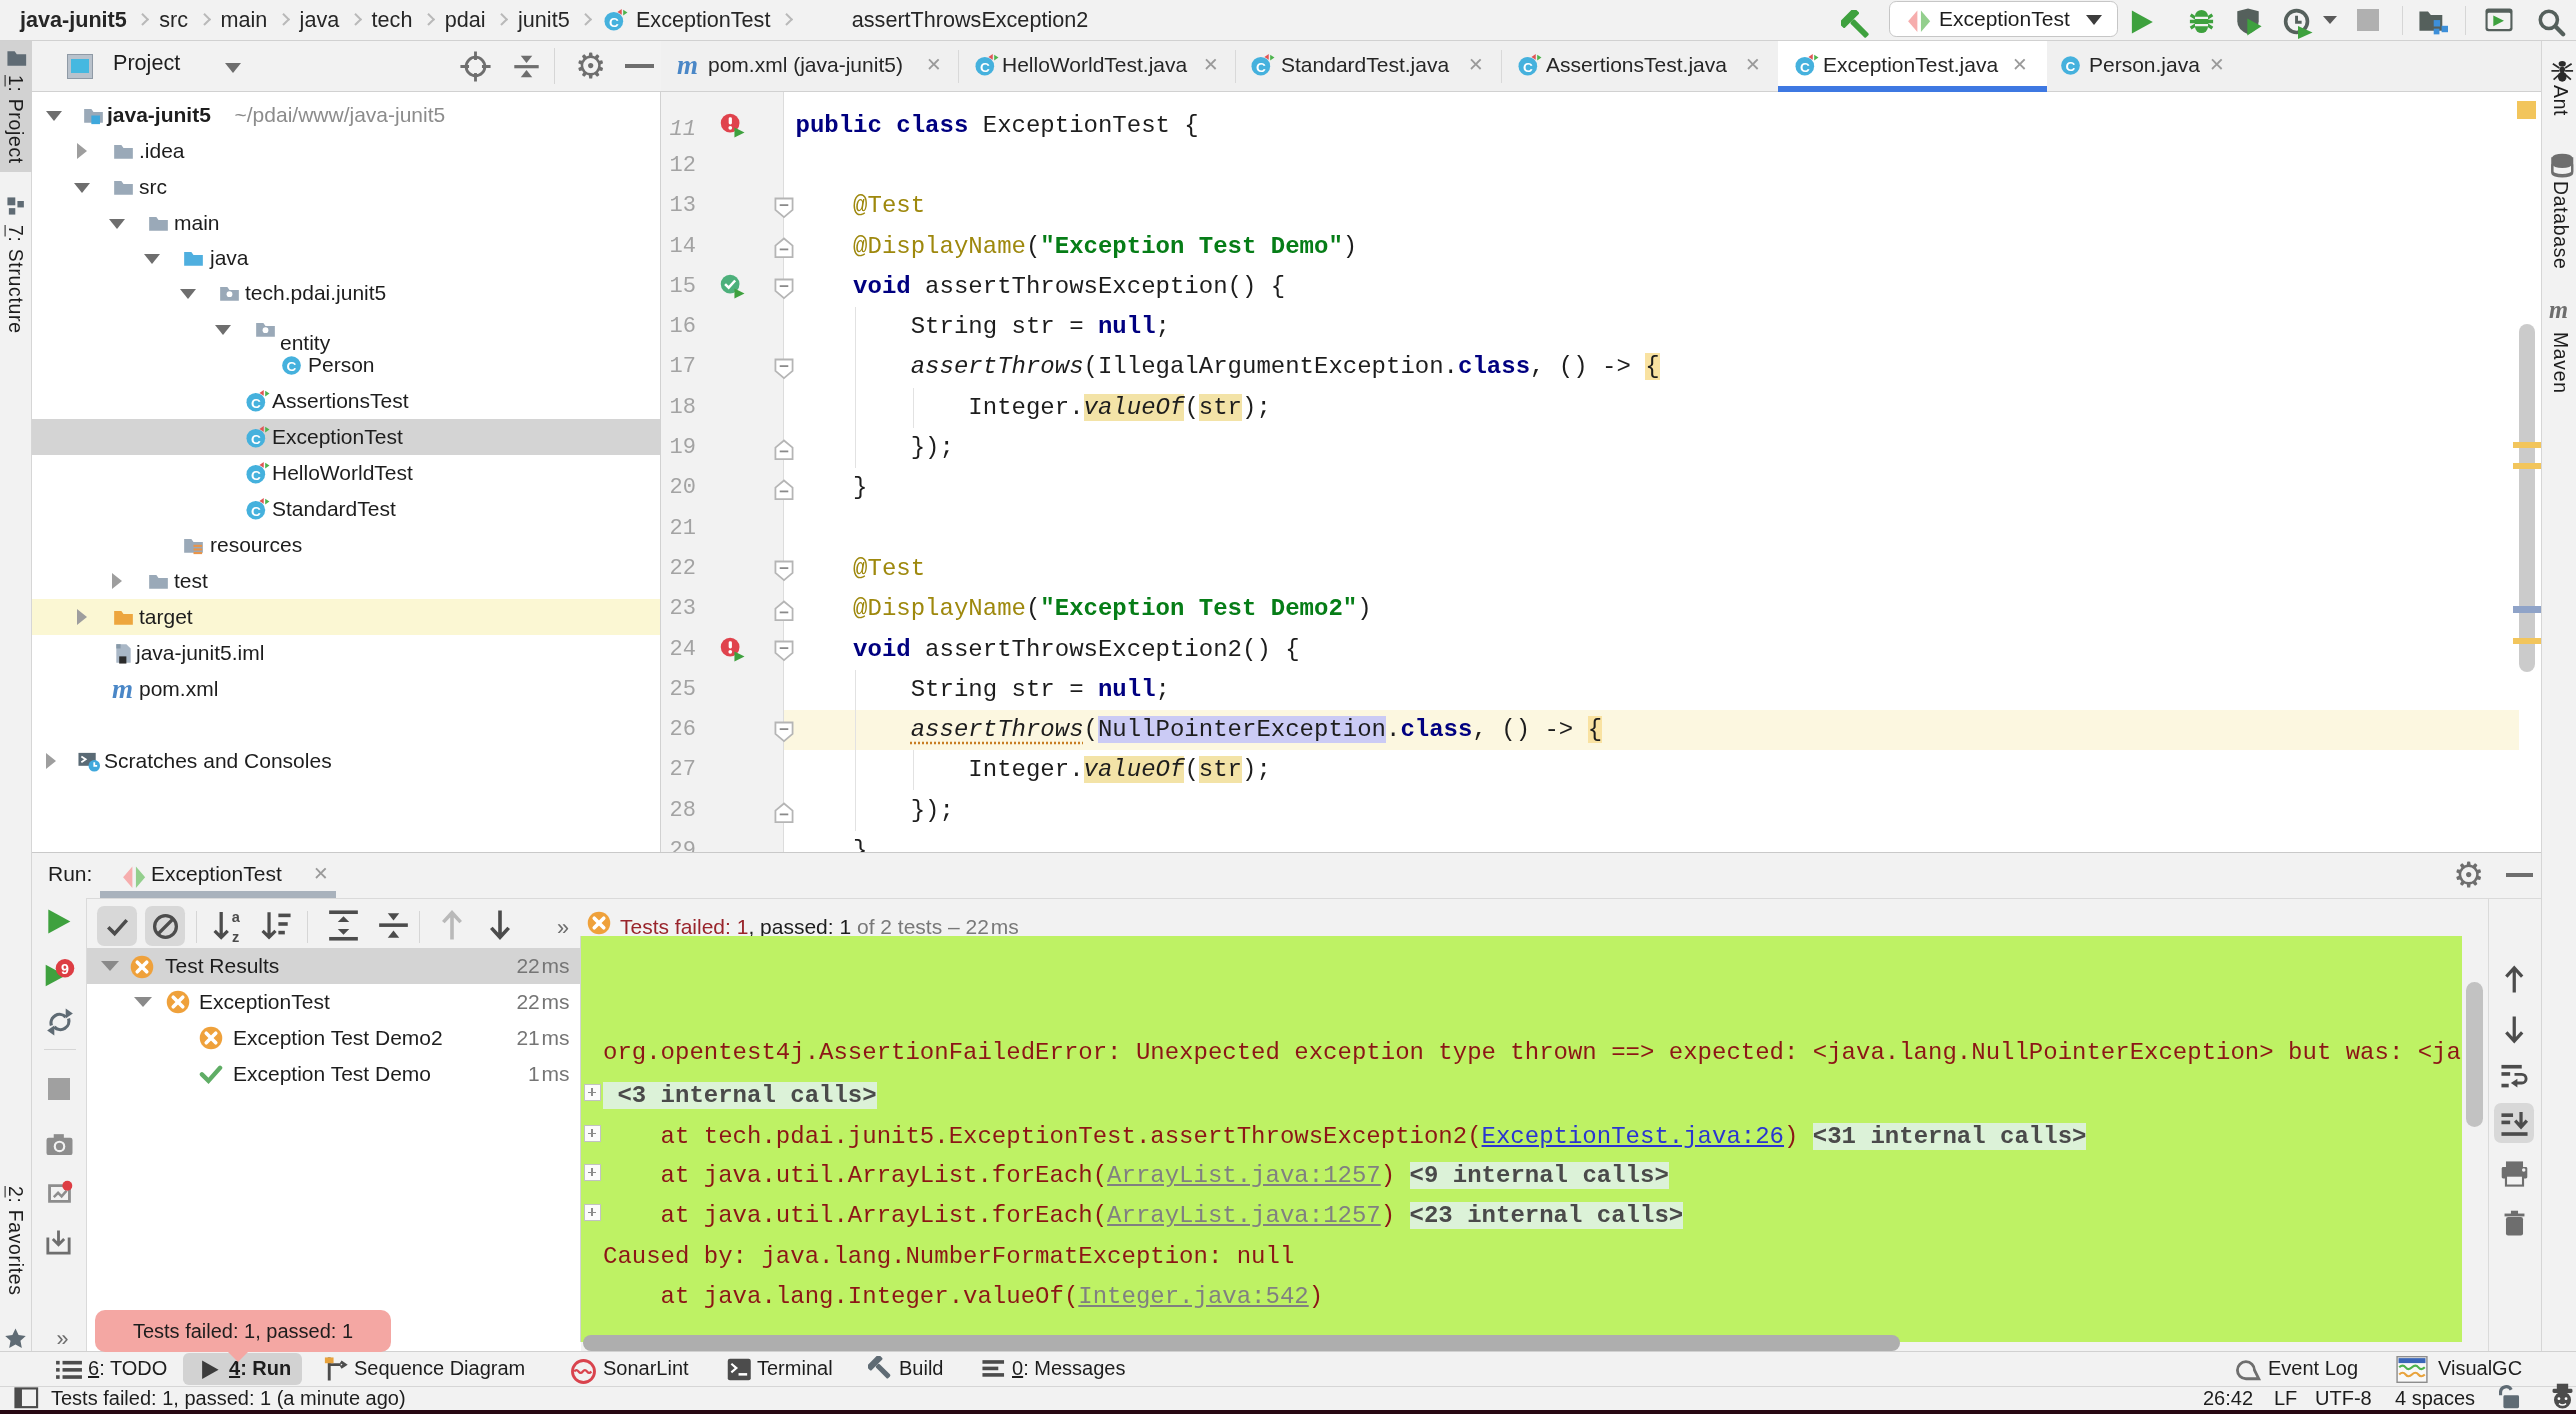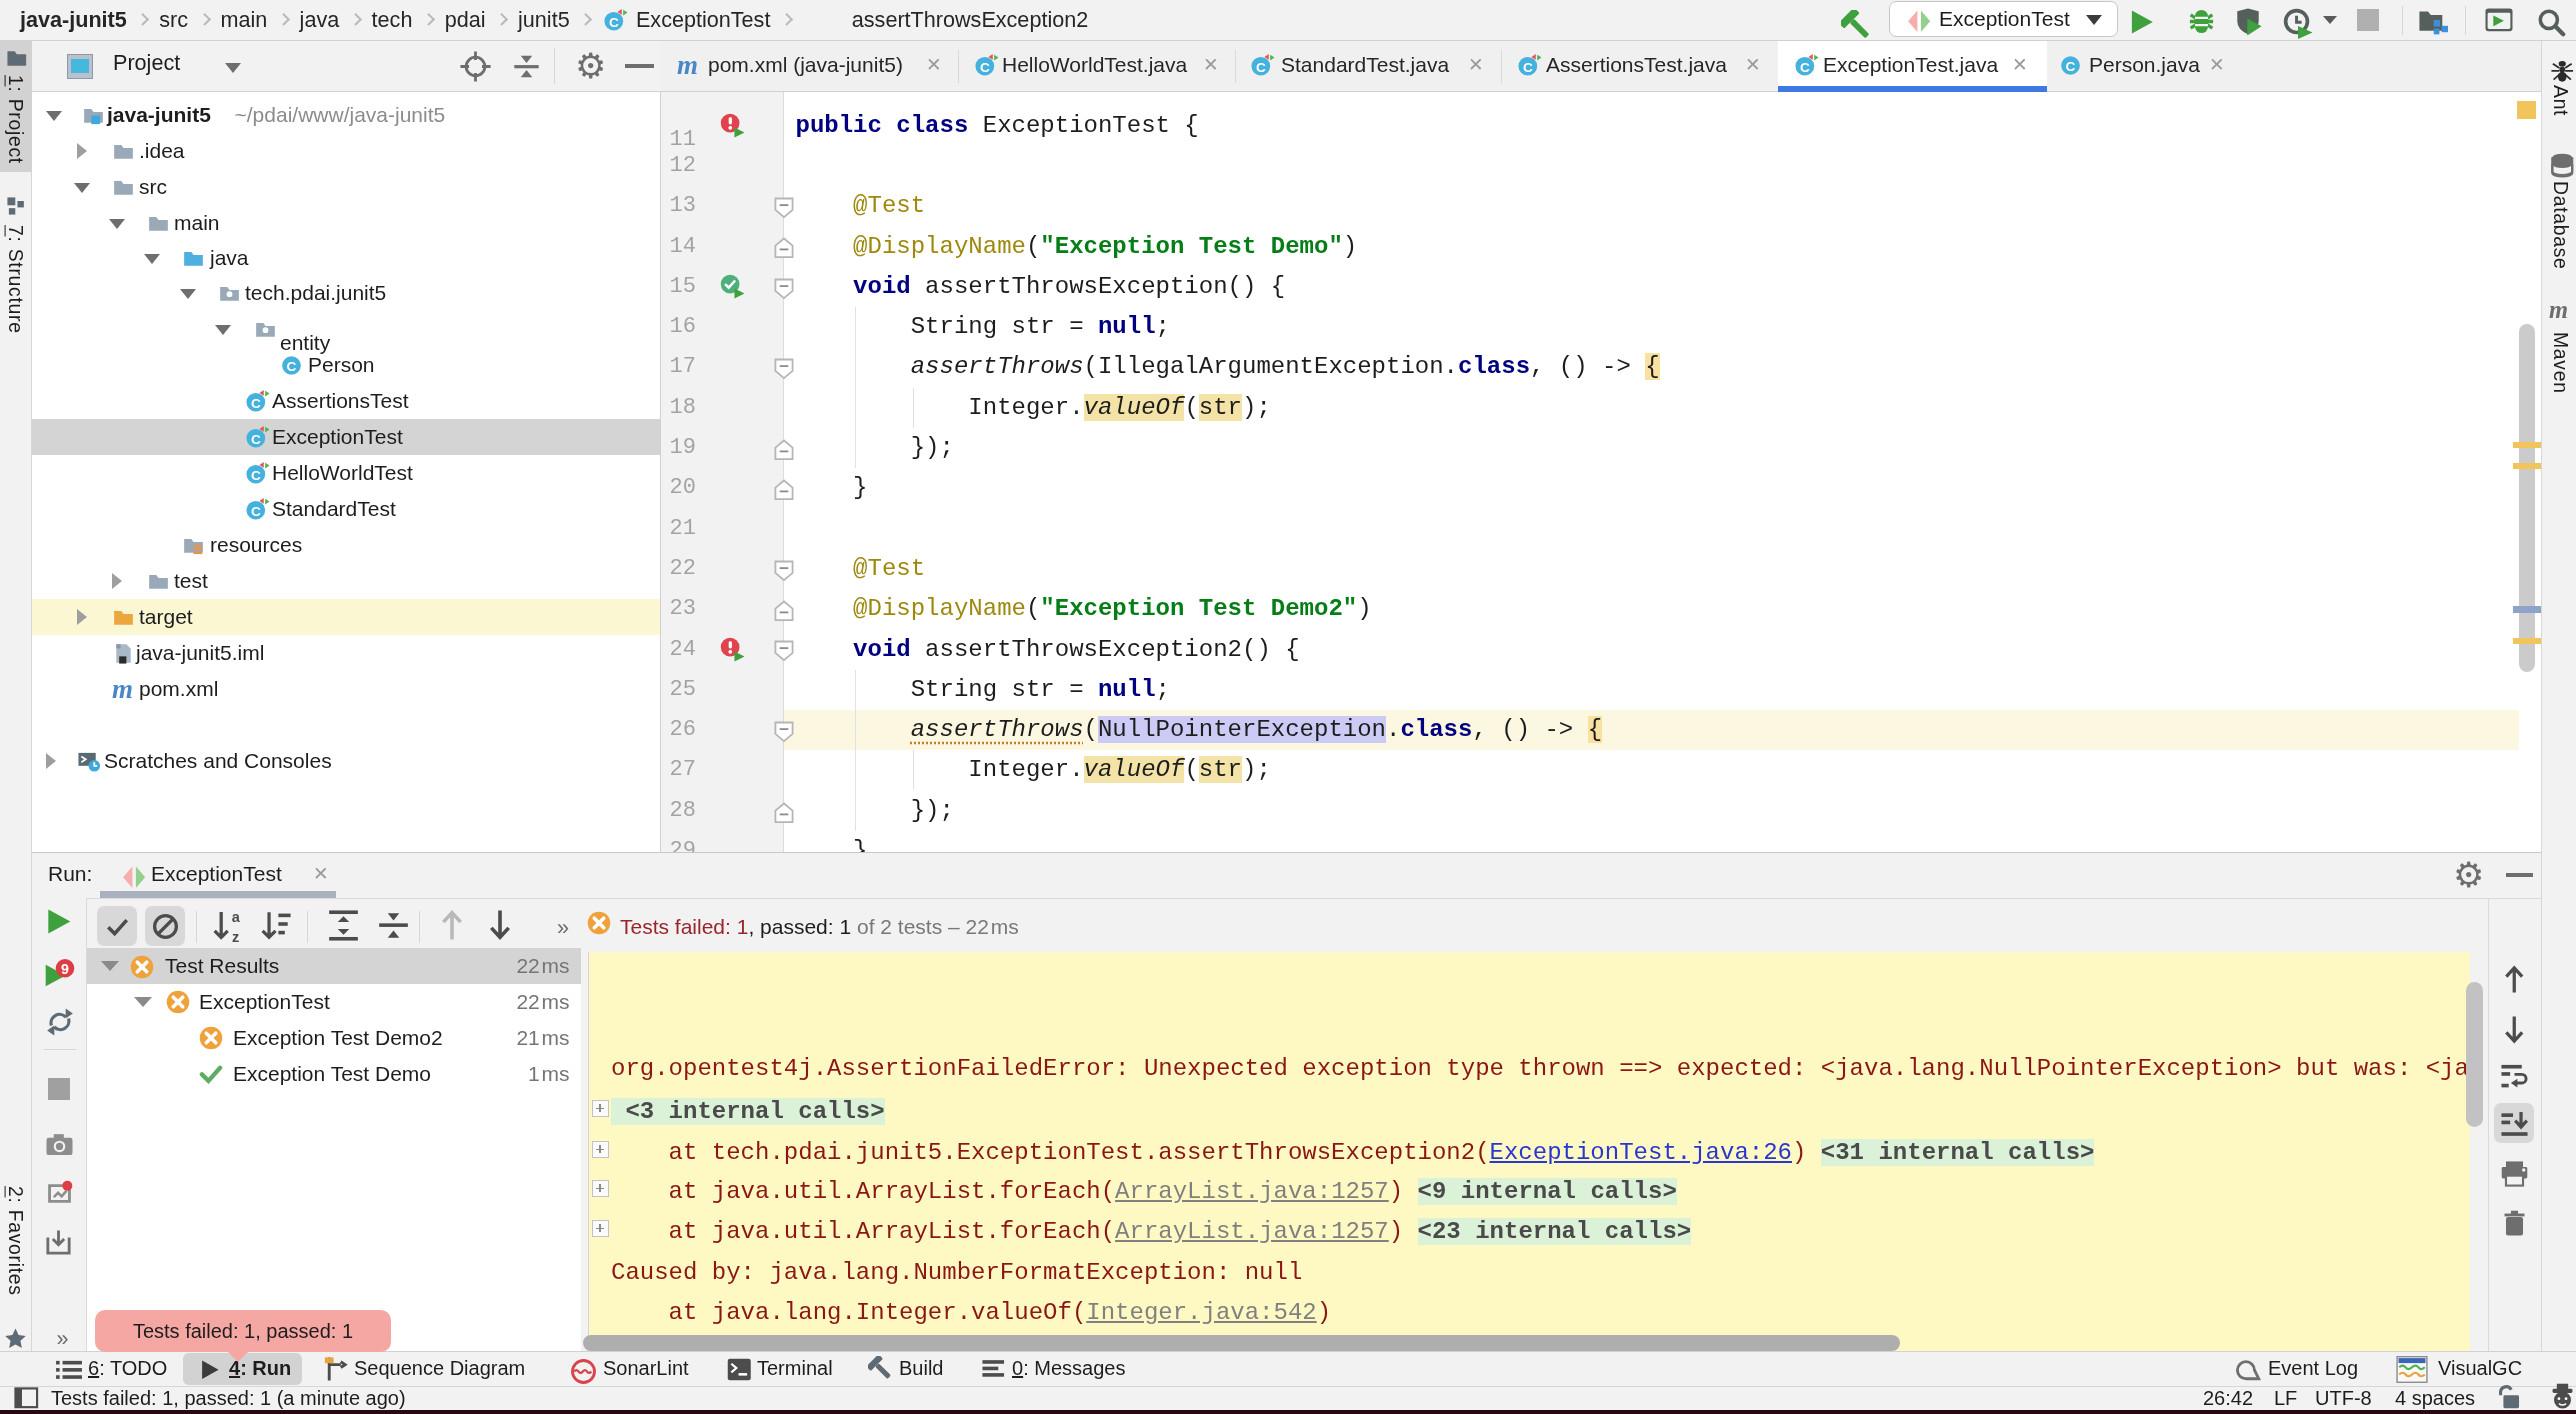"11" div.lnum { font-style: none -> italic; top: 28px -> 18px }
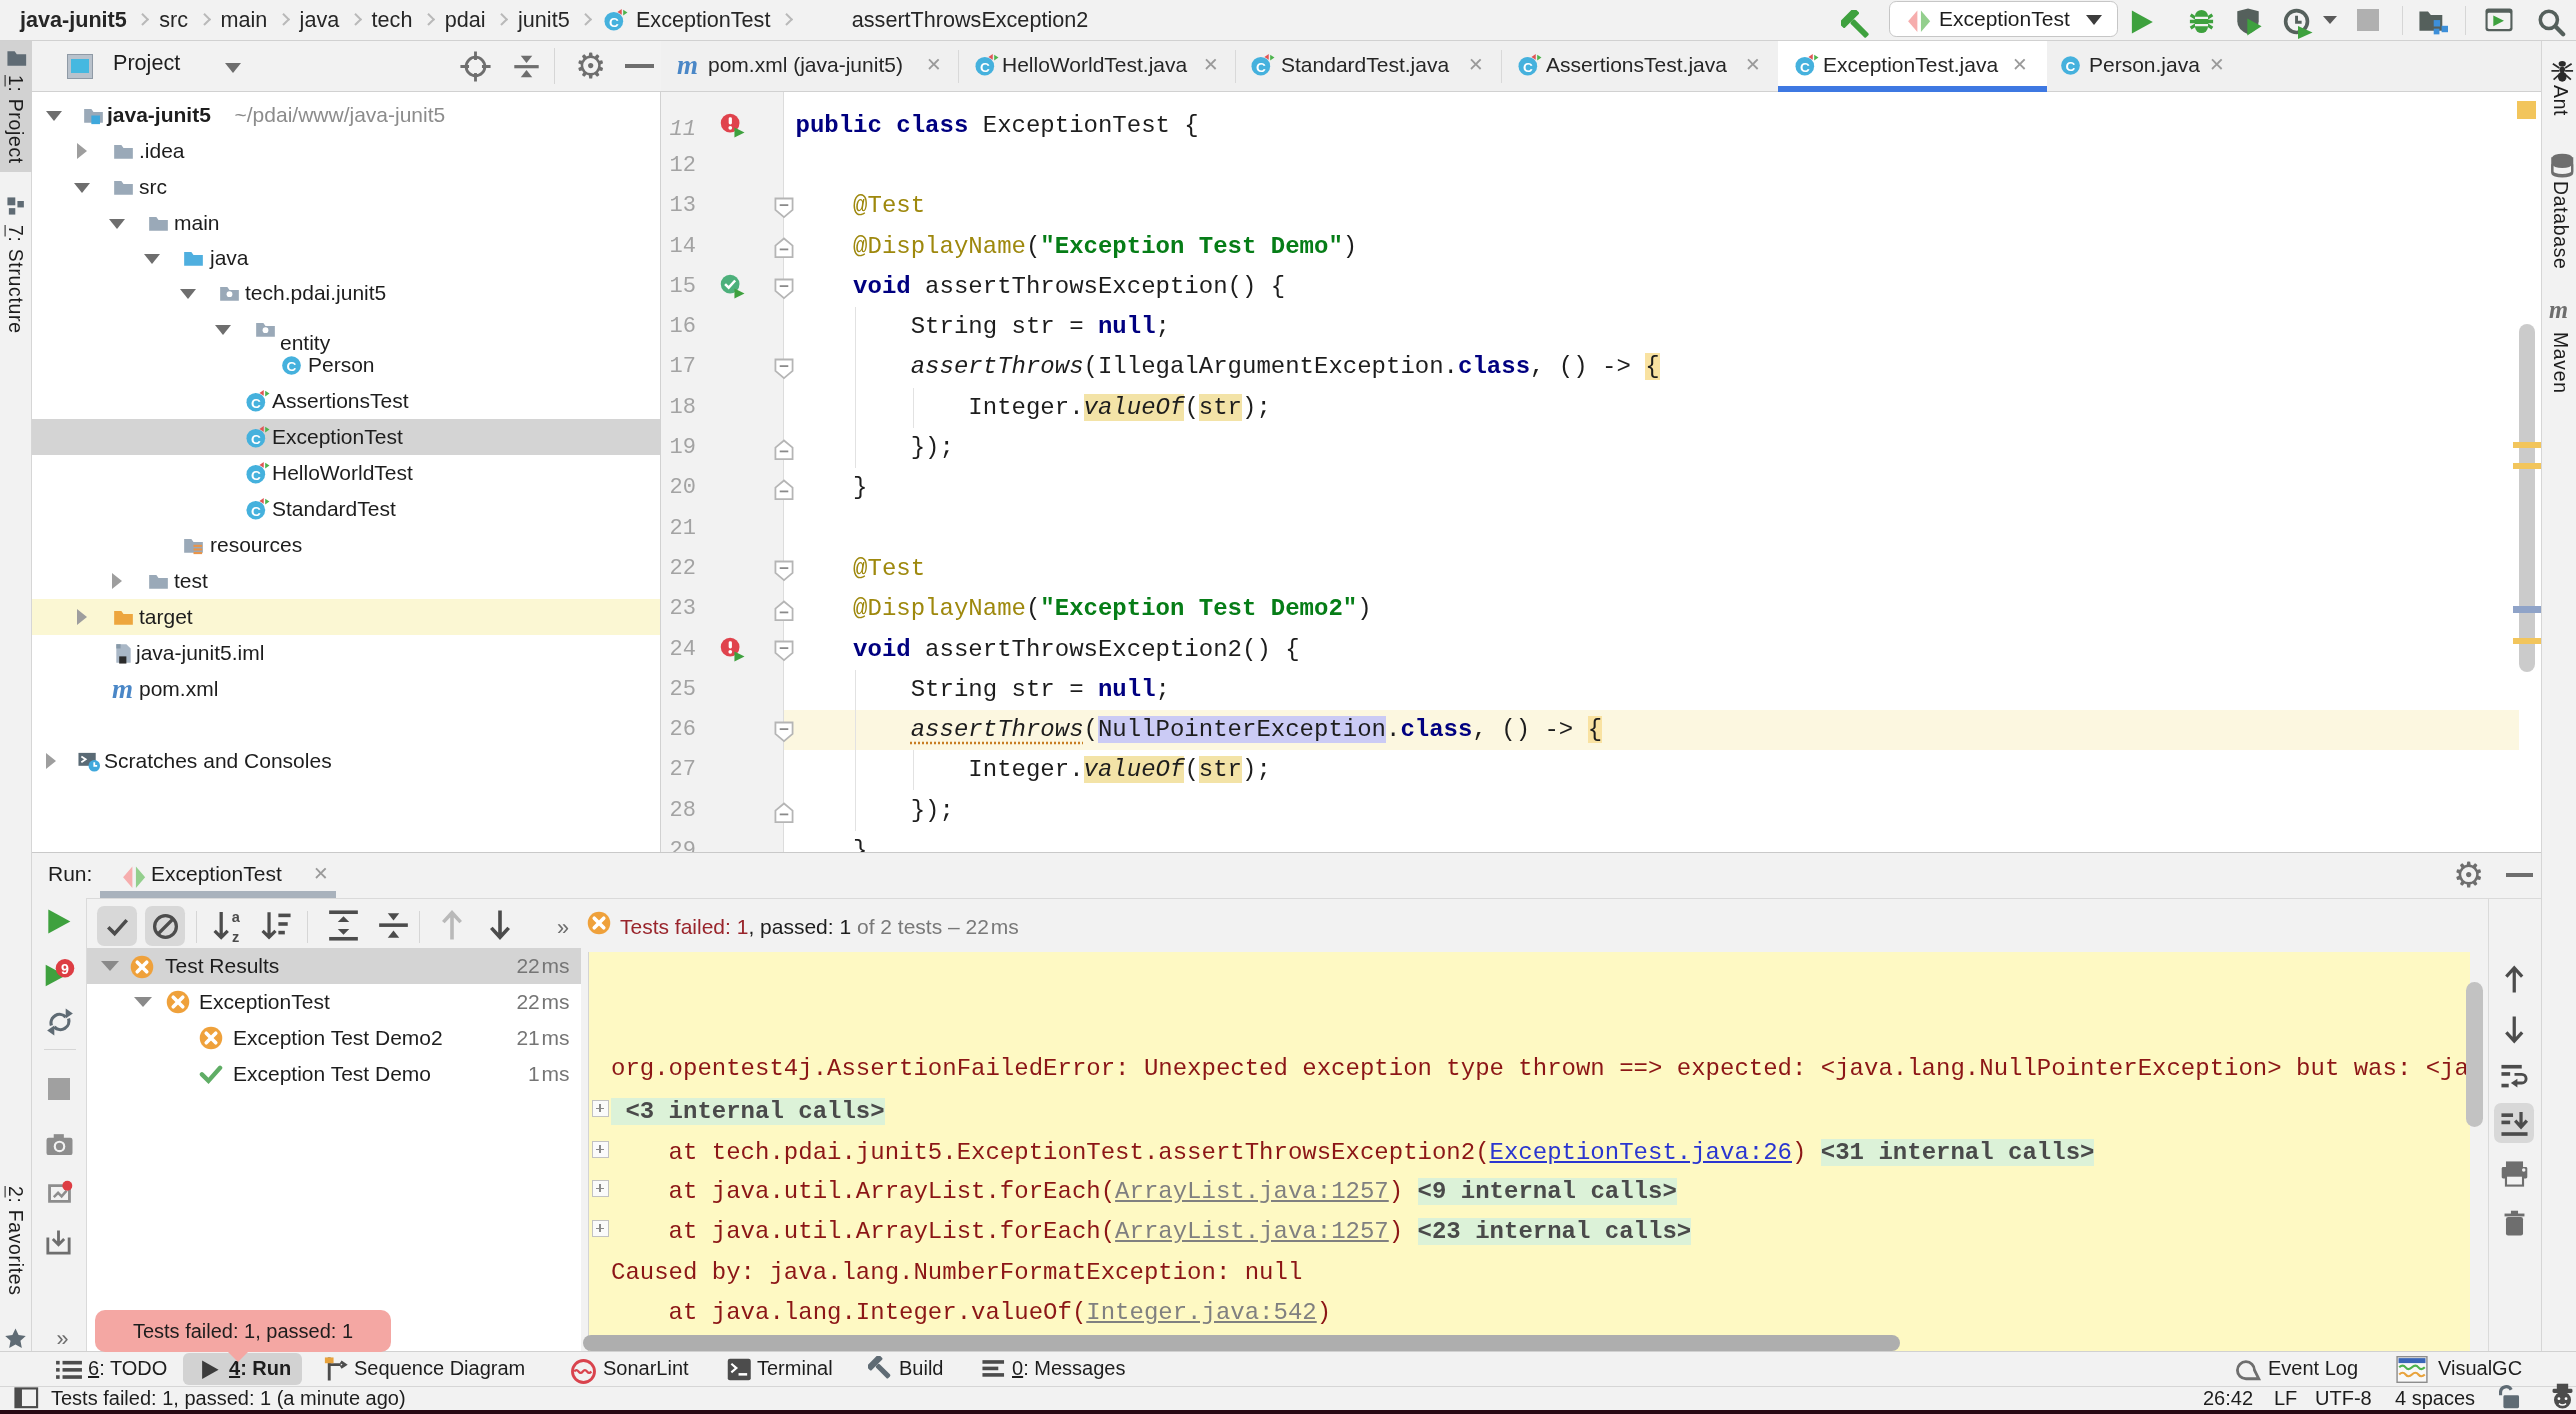"org.opentest4j.AssertionFailedError:" div.abs { background: #fef9c3 -> #bef264; margin-left: 8px -> none; top: 99px -> 83px }
